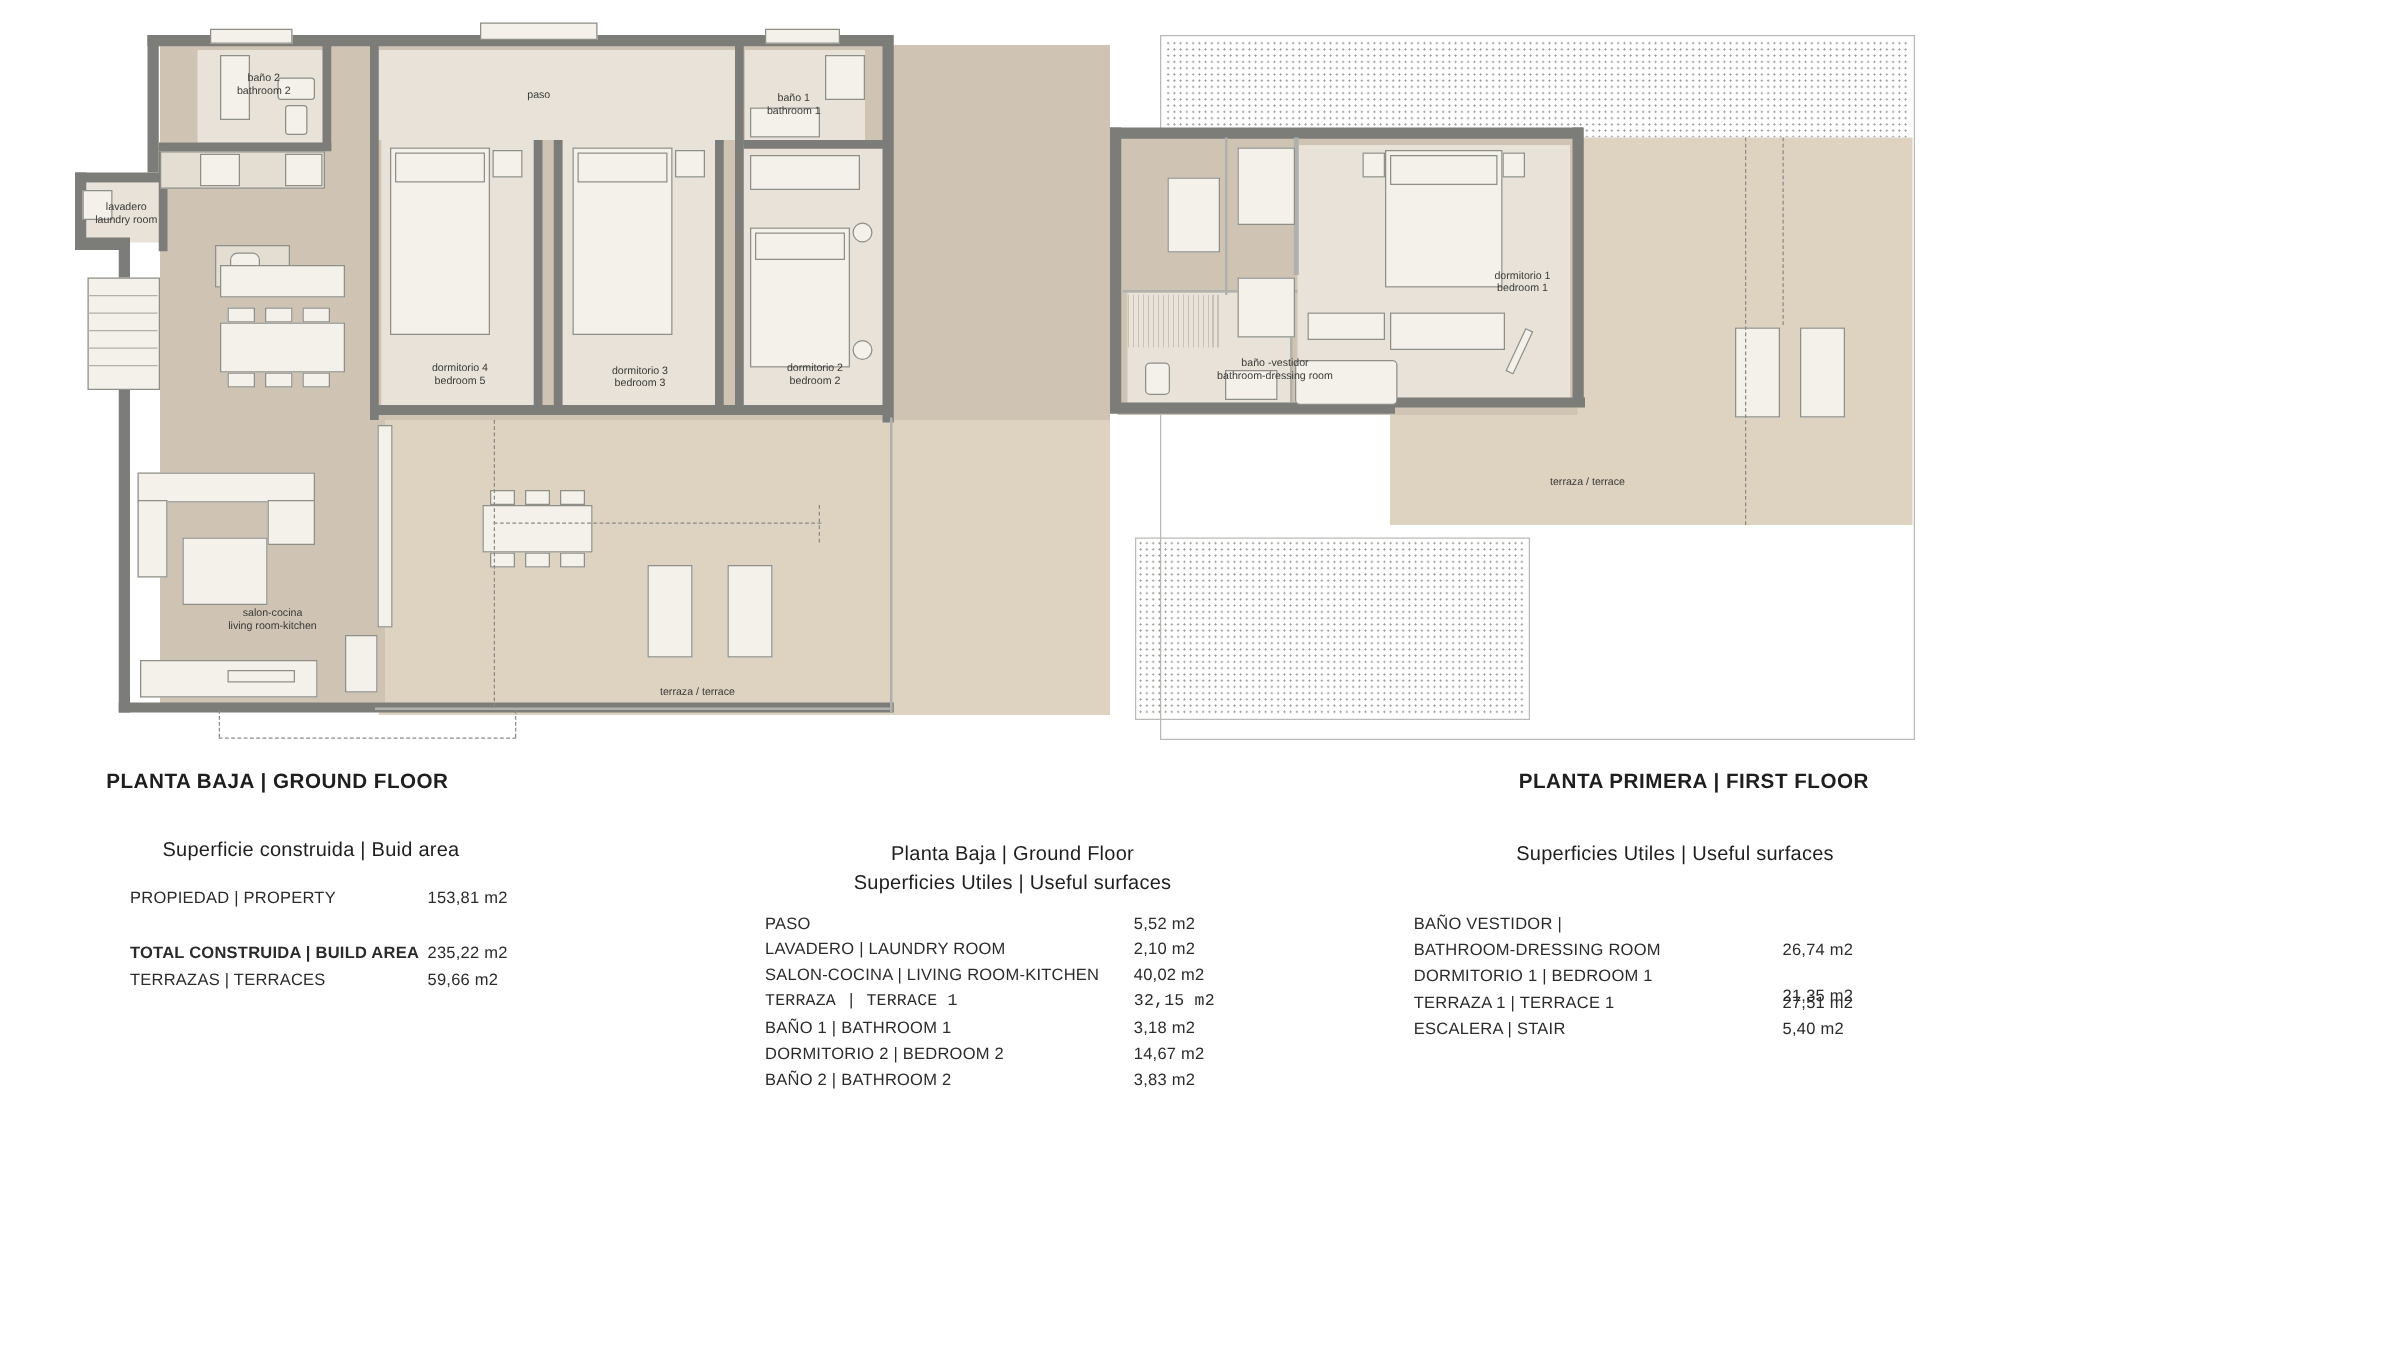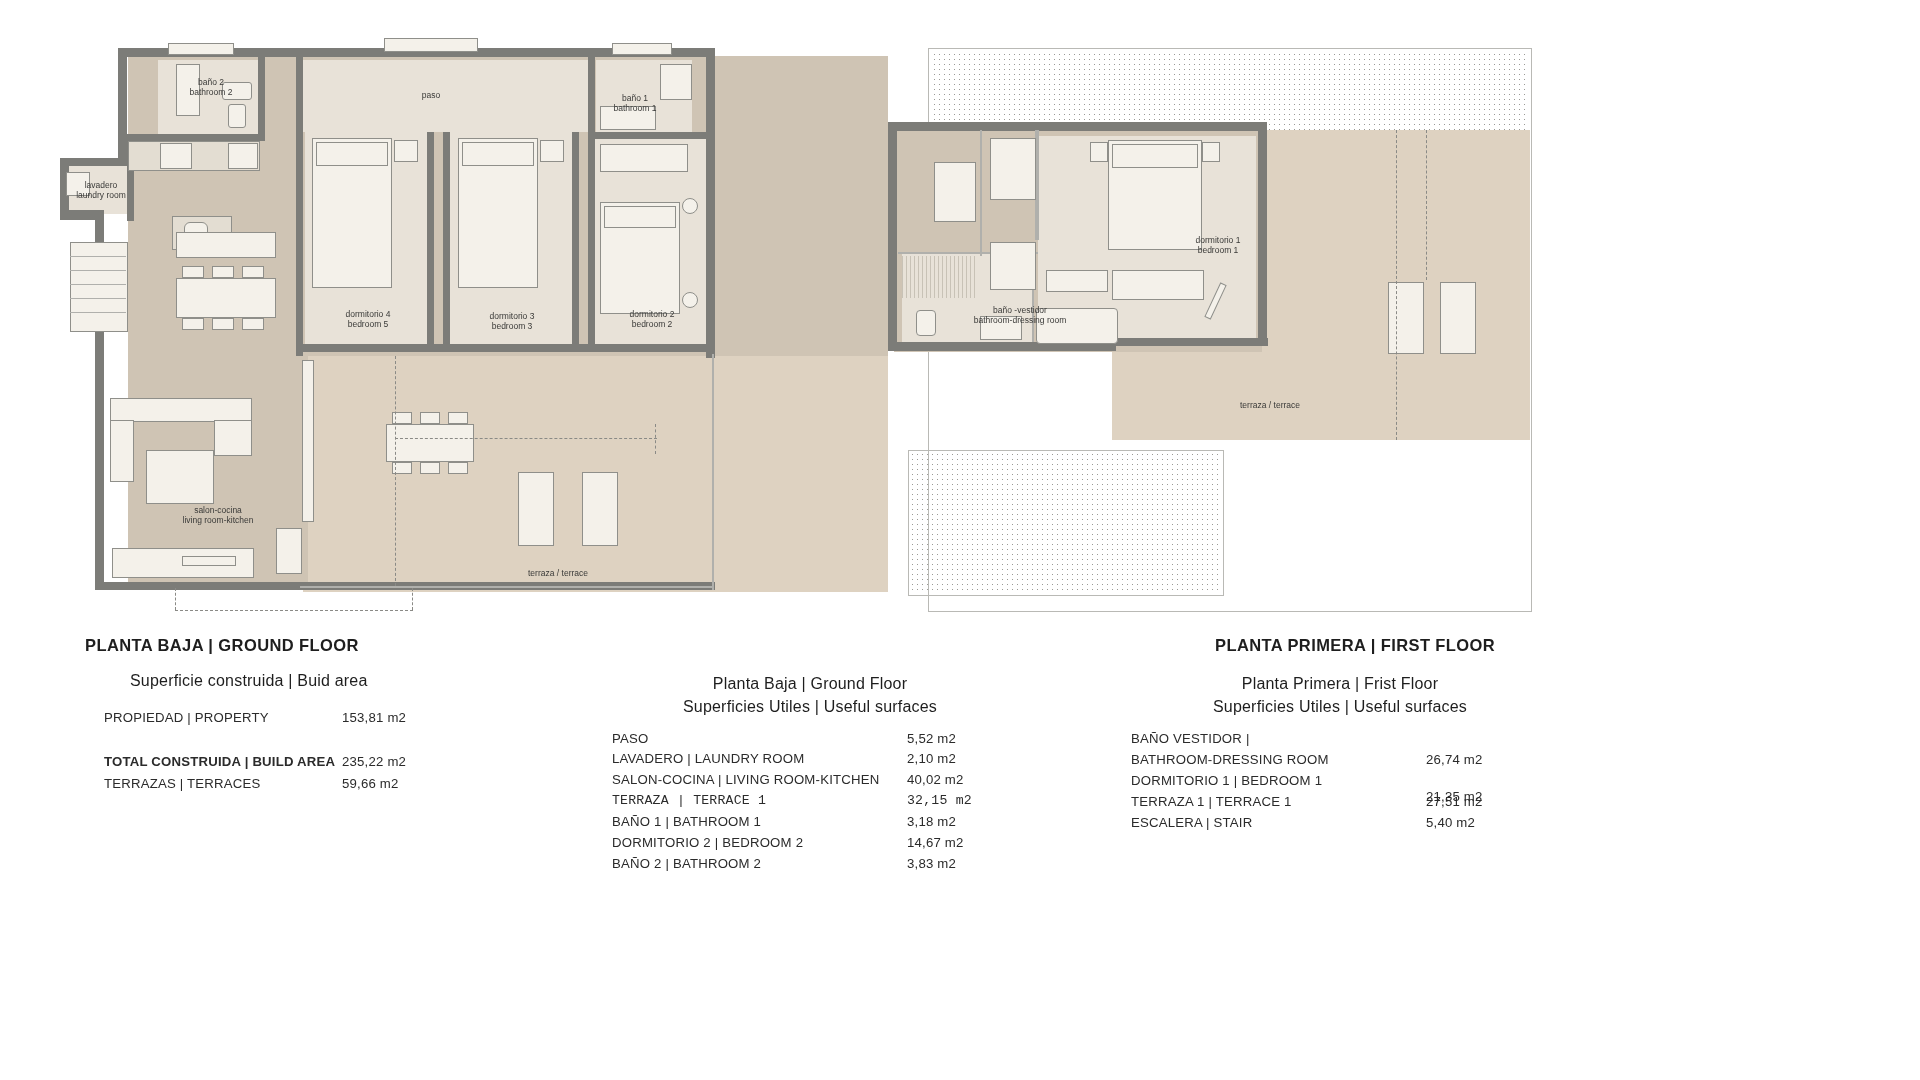"baño 2" .plan-wrap { margin-top: 20px -> none }
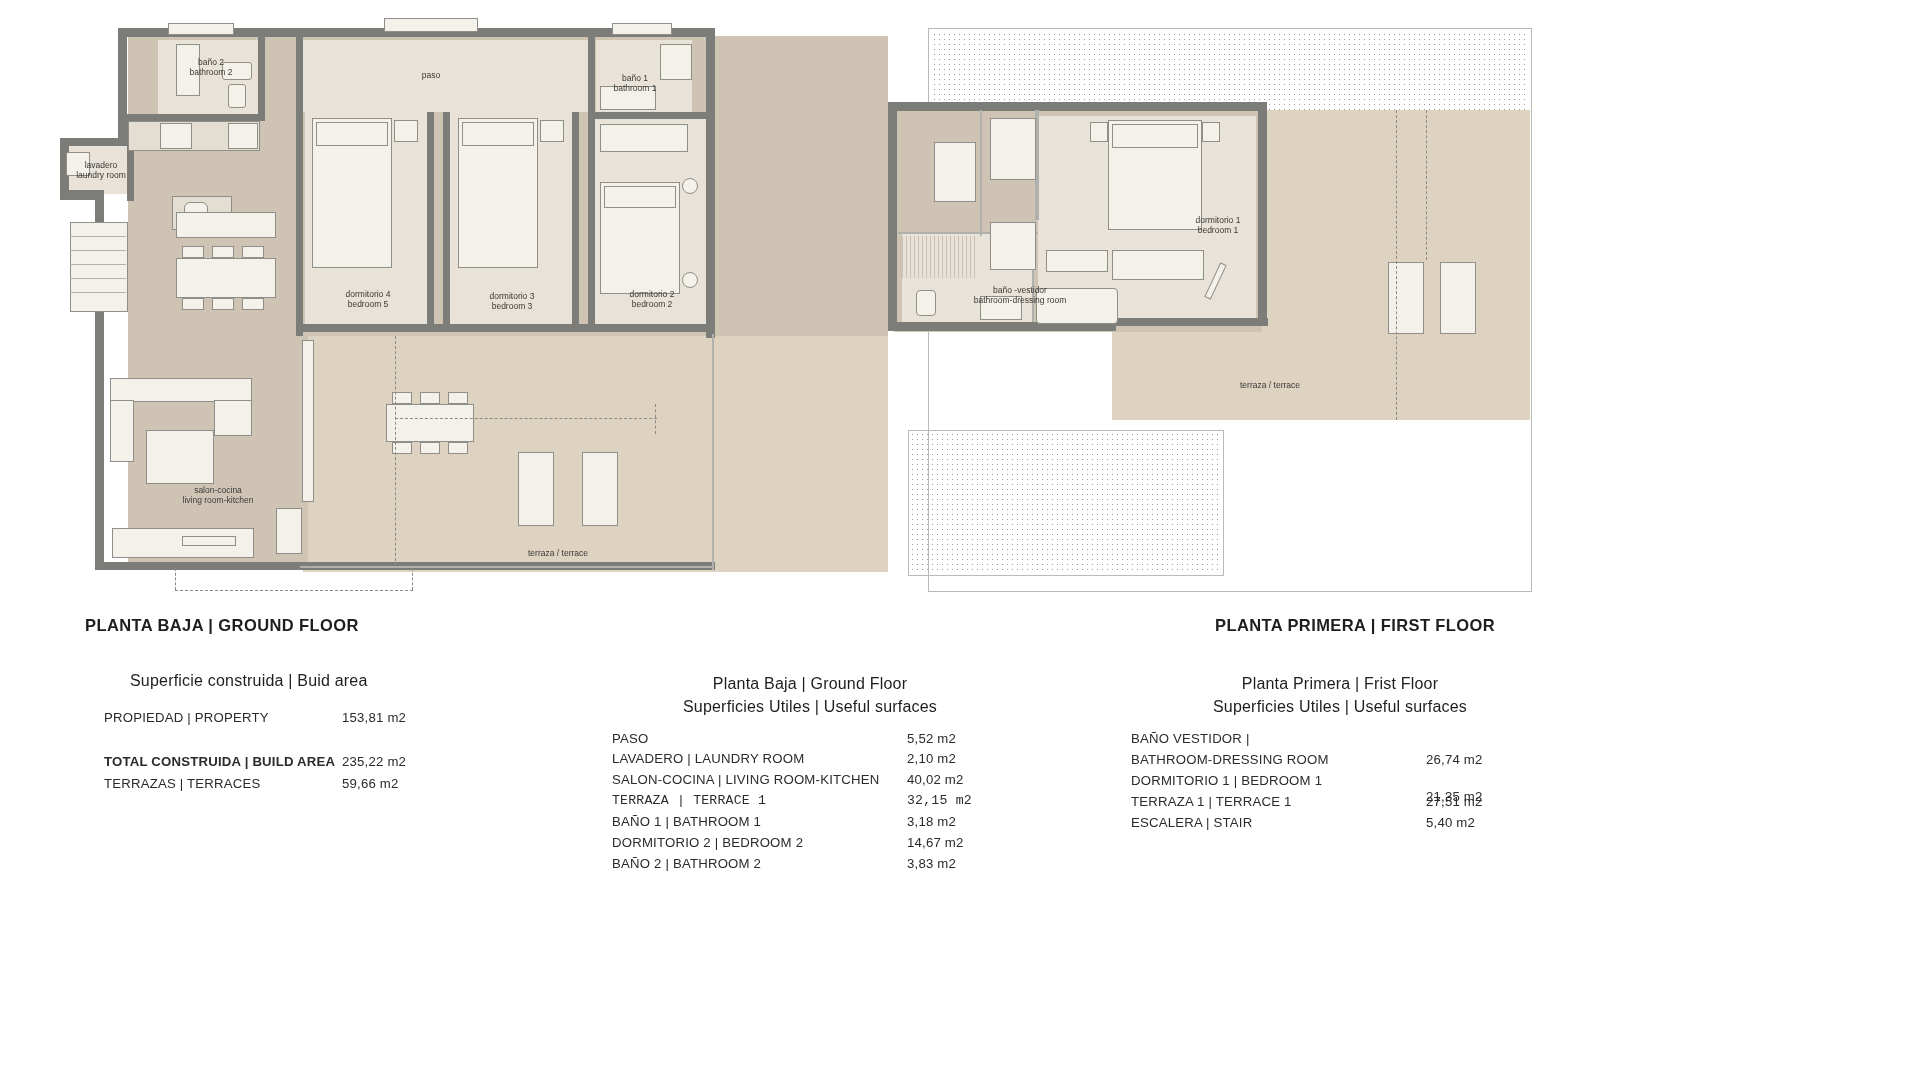"Planta Primera | Frist Floor" div { html: <div>Planta Primera | Frist Floor</div> -> none }
